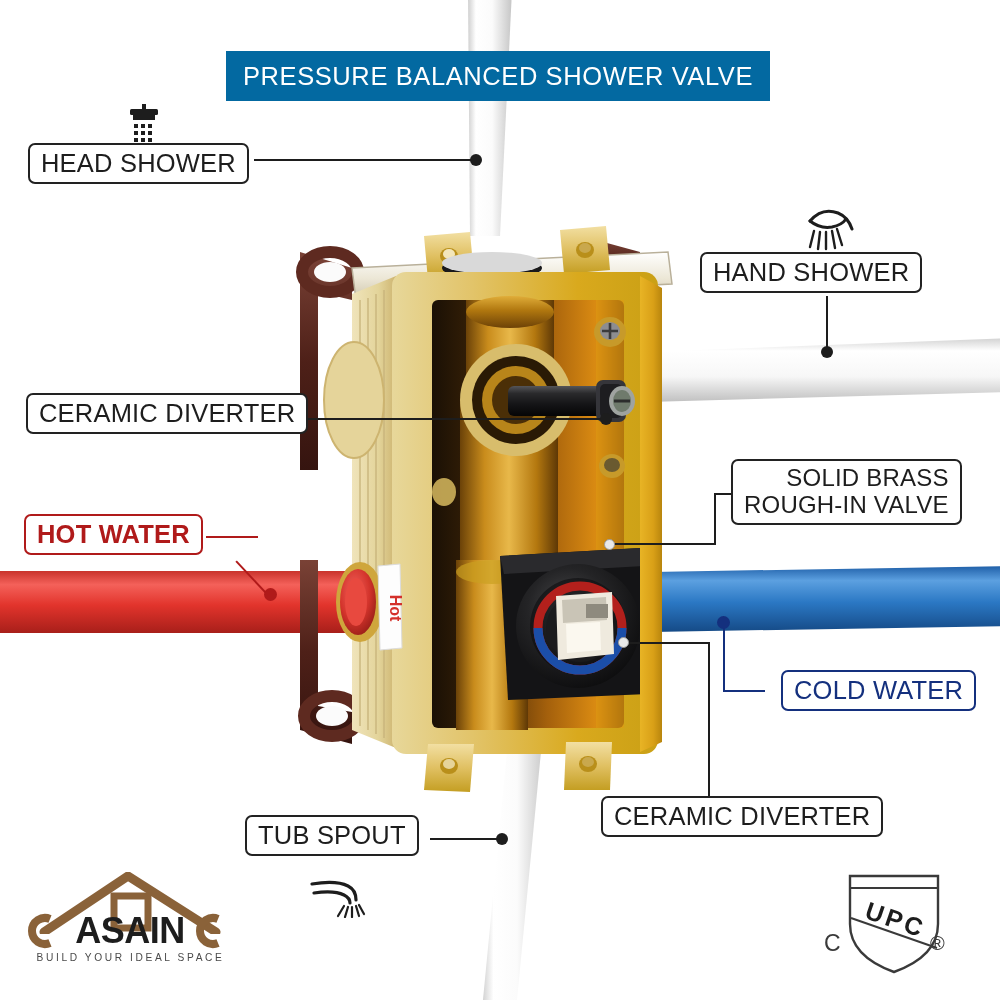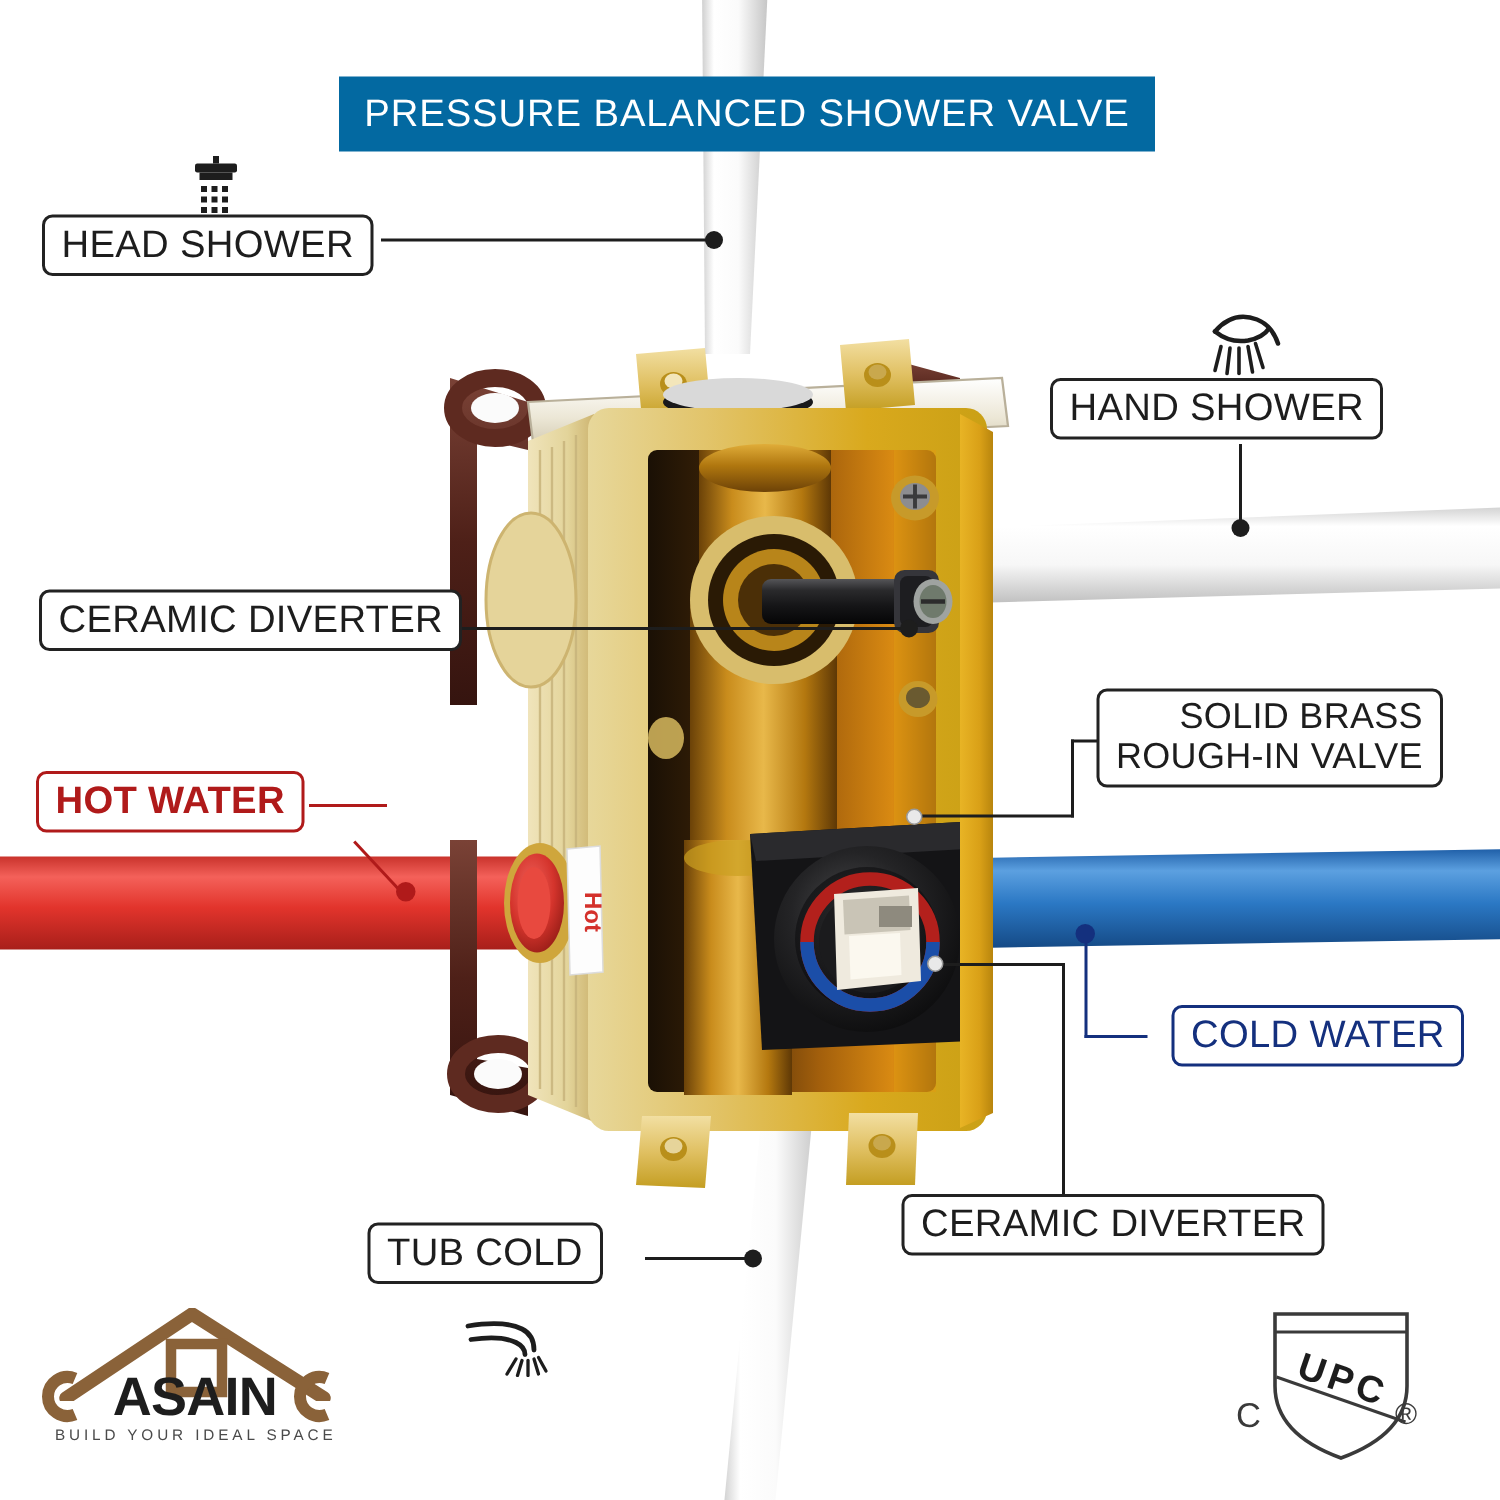"TUB COLD" span.txt { text: COLD -> SPOUT }
